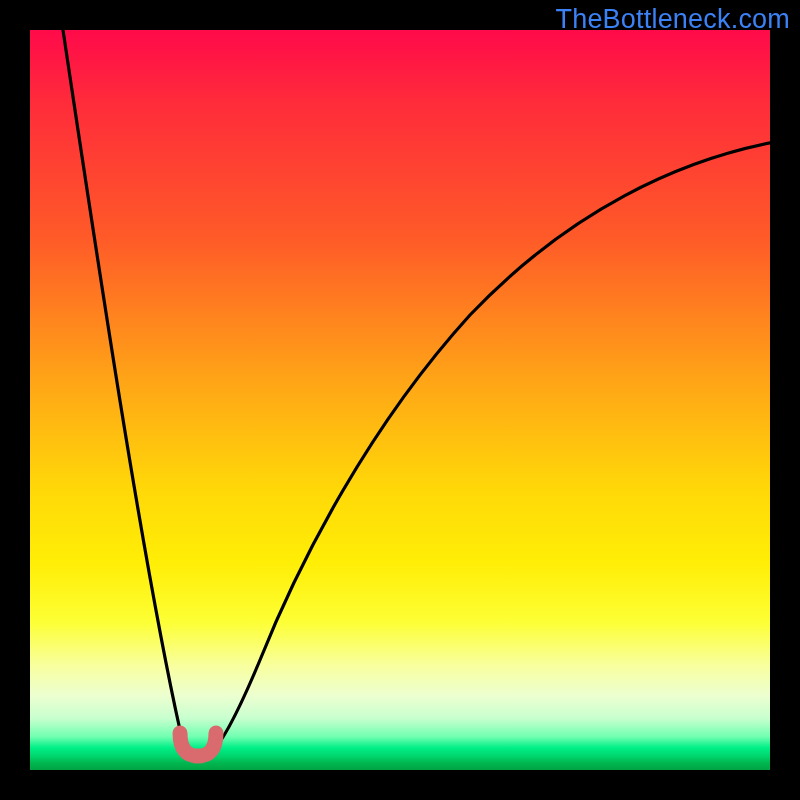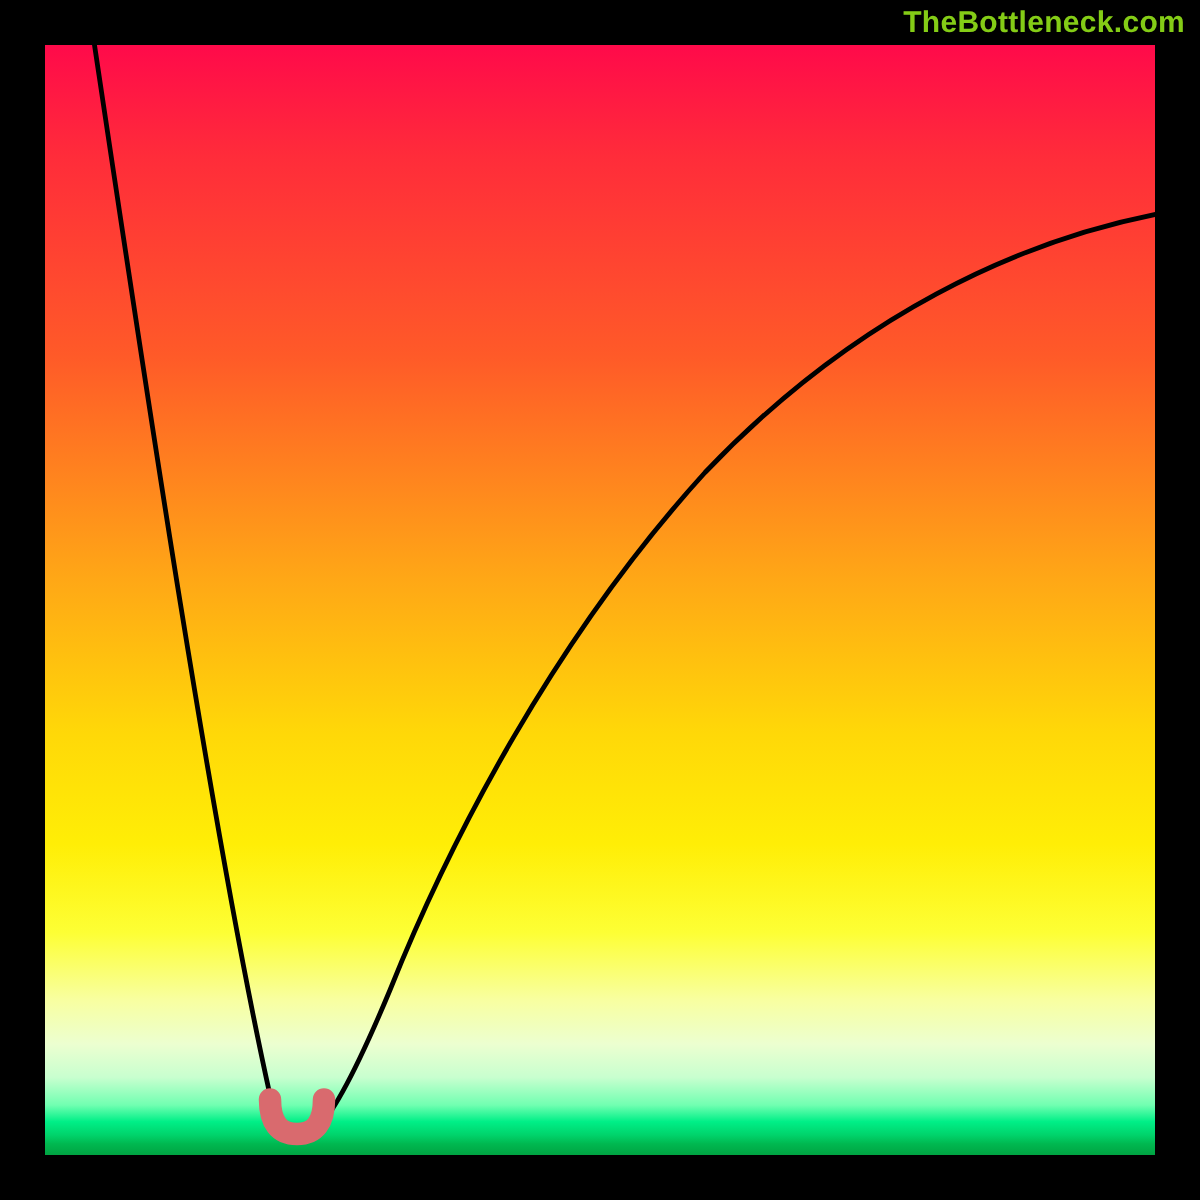"TheBottleneck.com" .watermark { color: #84cc16 -> #3b82f6; font-size: 20px -> 27px; font-weight: 700 -> 400 }
